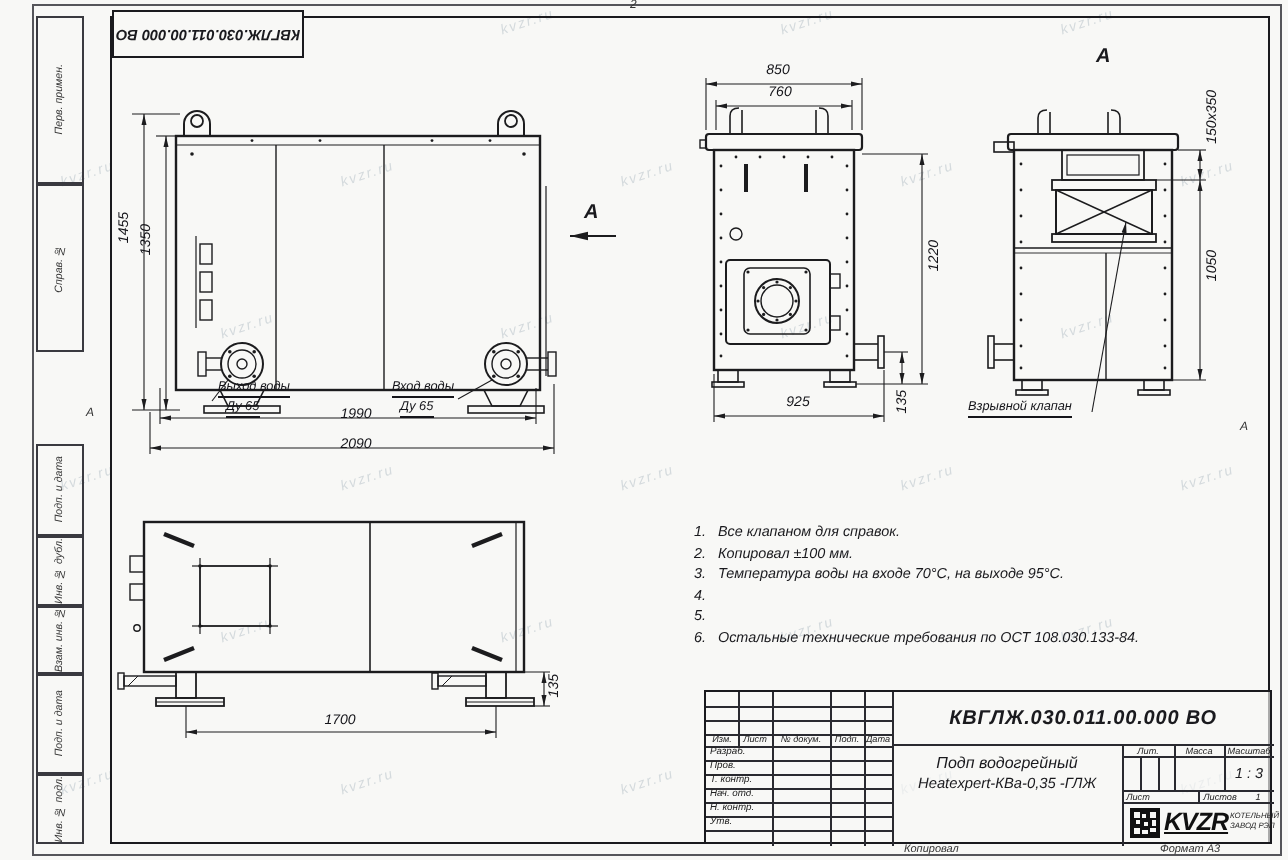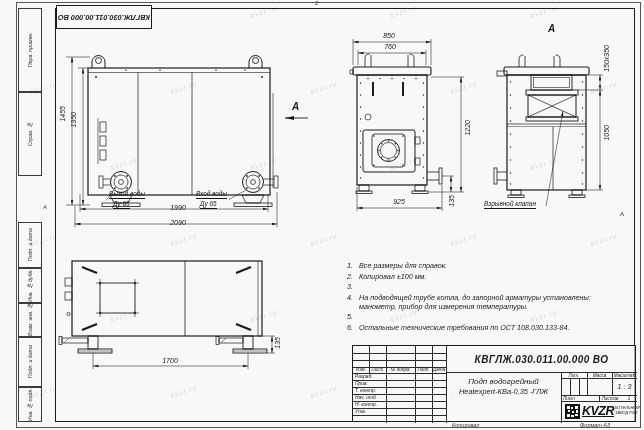"Все размеры для справок." span.note-t { text: размеры -> клапаном }
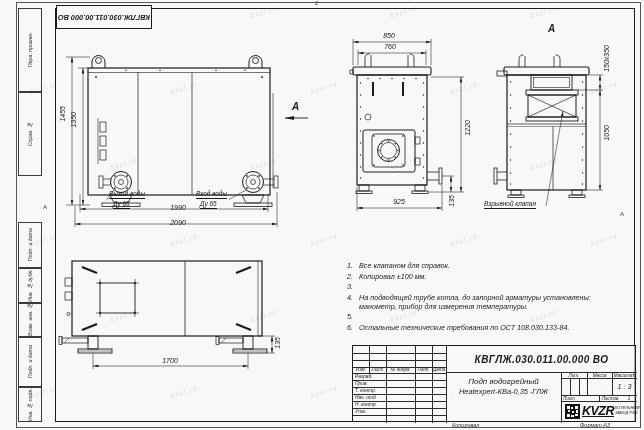"Температура воды на входе 70°С," span.note-t { html: none -> <span>Температура воды на входе 70°С, на выходе 95°С.</span> }
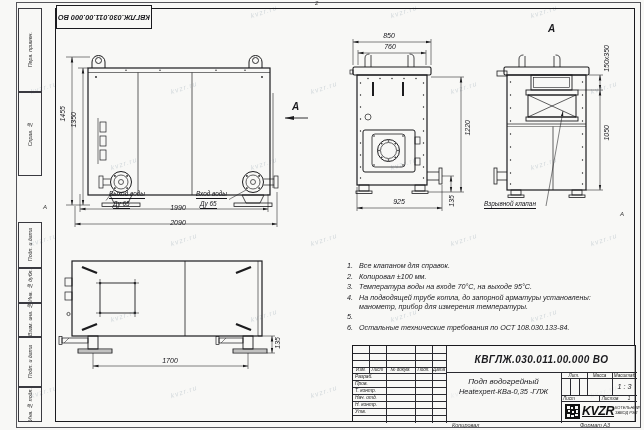"На подводящей трубе котла, до" span.note-t { html: <span>На подводящей трубе котла, до запорной арматуры установлены: манометр, прибор для измерения температуры.</span> -> none }
